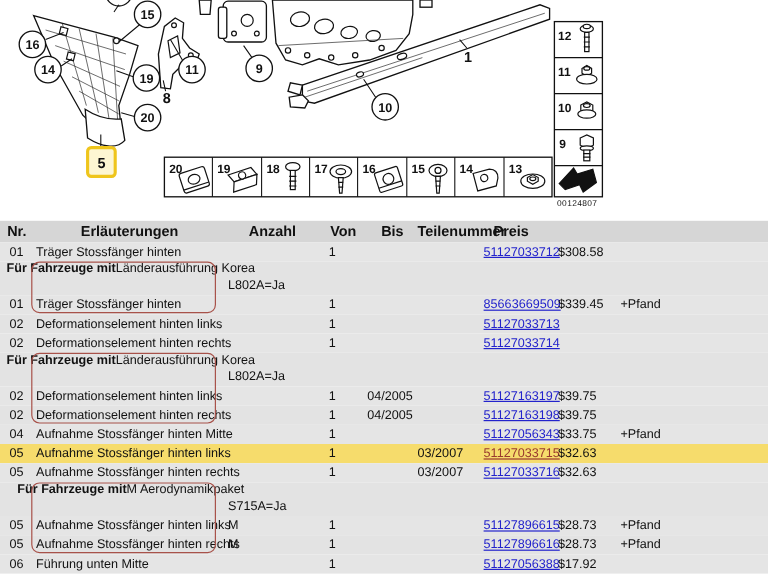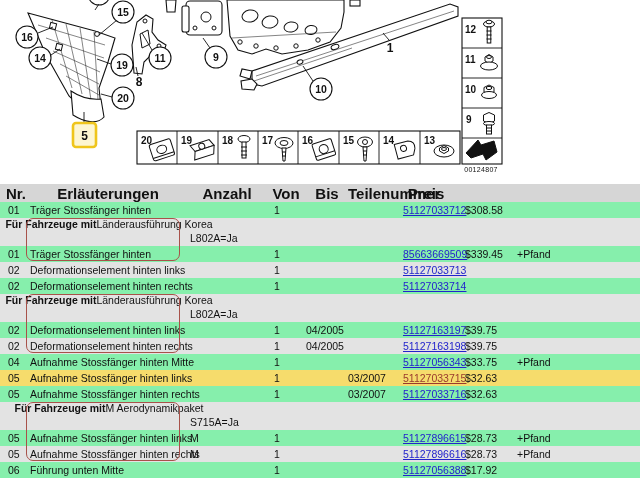"Nr." #thead { font-size: 15px -> 12px }
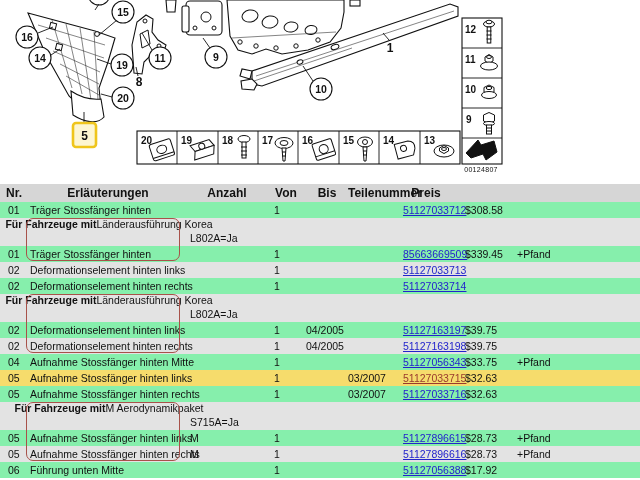"01" .light { background: #86efac -> #e5e5e5 }
